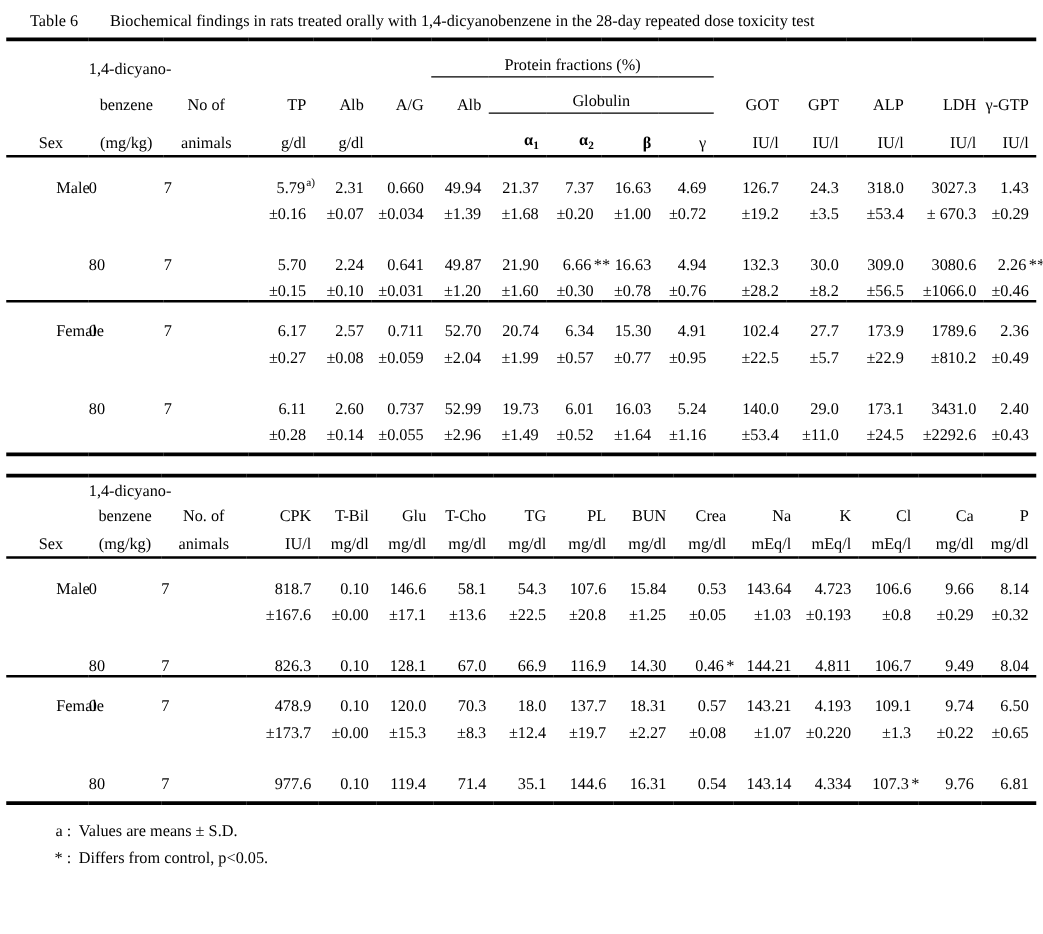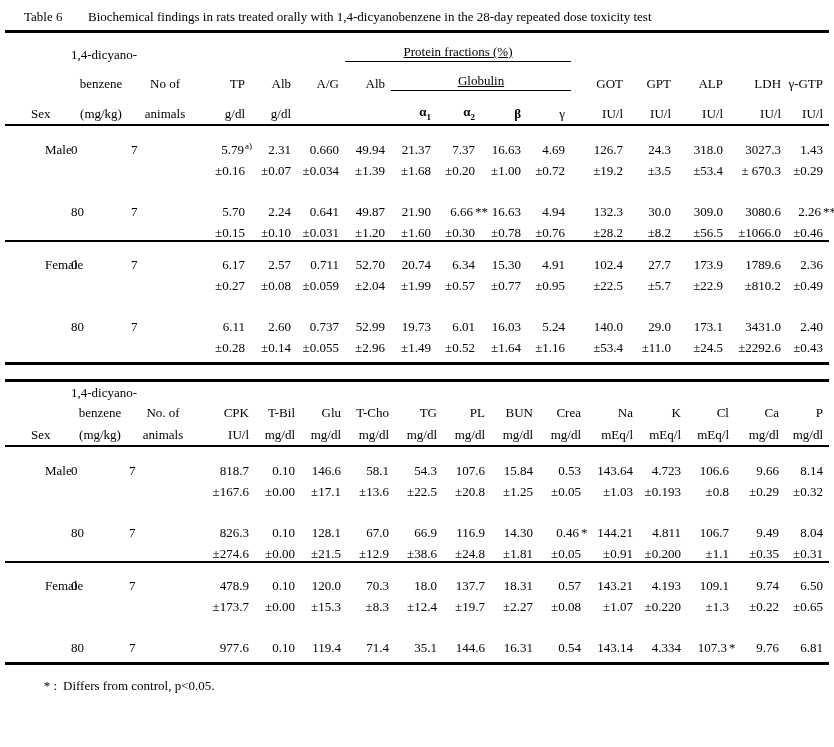"Protein fractions (%)" th.u1 { text-decoration: underline -> none }
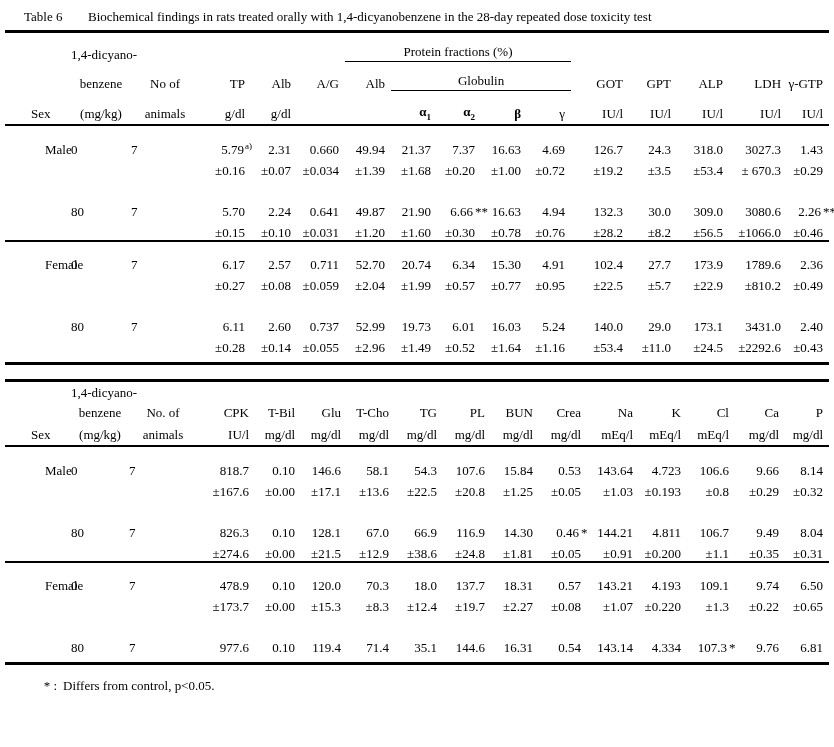"±274.6" tr.sd { html: <tr> <td></td> <td></td> <td></td> <td>±274.6</td> <td>±0.00</td> <td>±21.5</td> <td>±12.9</td> <td>±38.6</td> <td>±24.8</td> <td>±1.81</td> <td>±0.05</td> <td>±0.91</td> <td>±0.200</td> <td>±1.1</td> <td>±0.35</td> <td>±0.31</td> </tr> -> none }
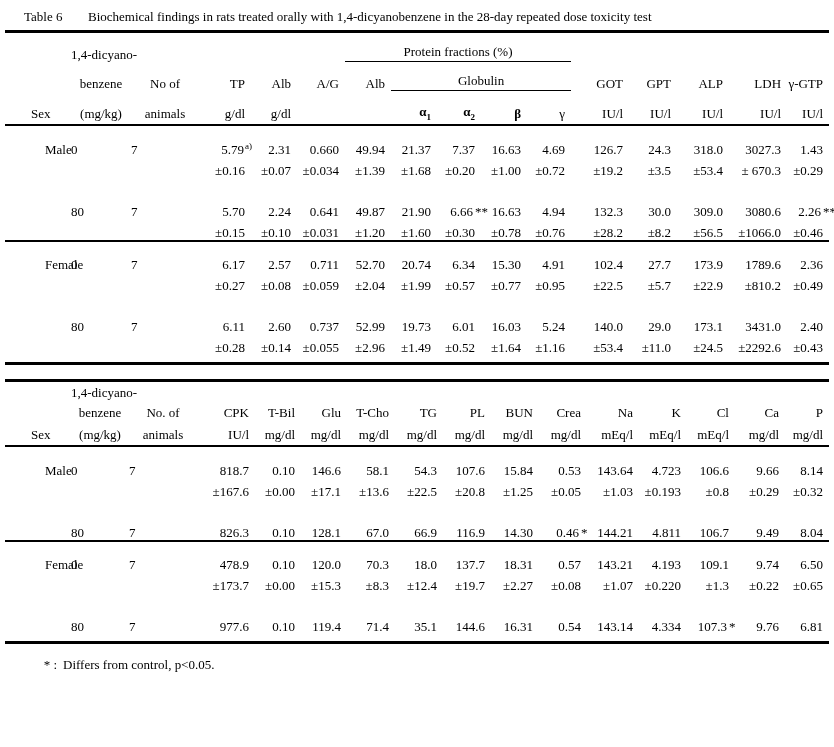"a : Values are means" div.fn { html: none -> <div><span>a :</span><span>Values are means ± S.D.</span></div> }
